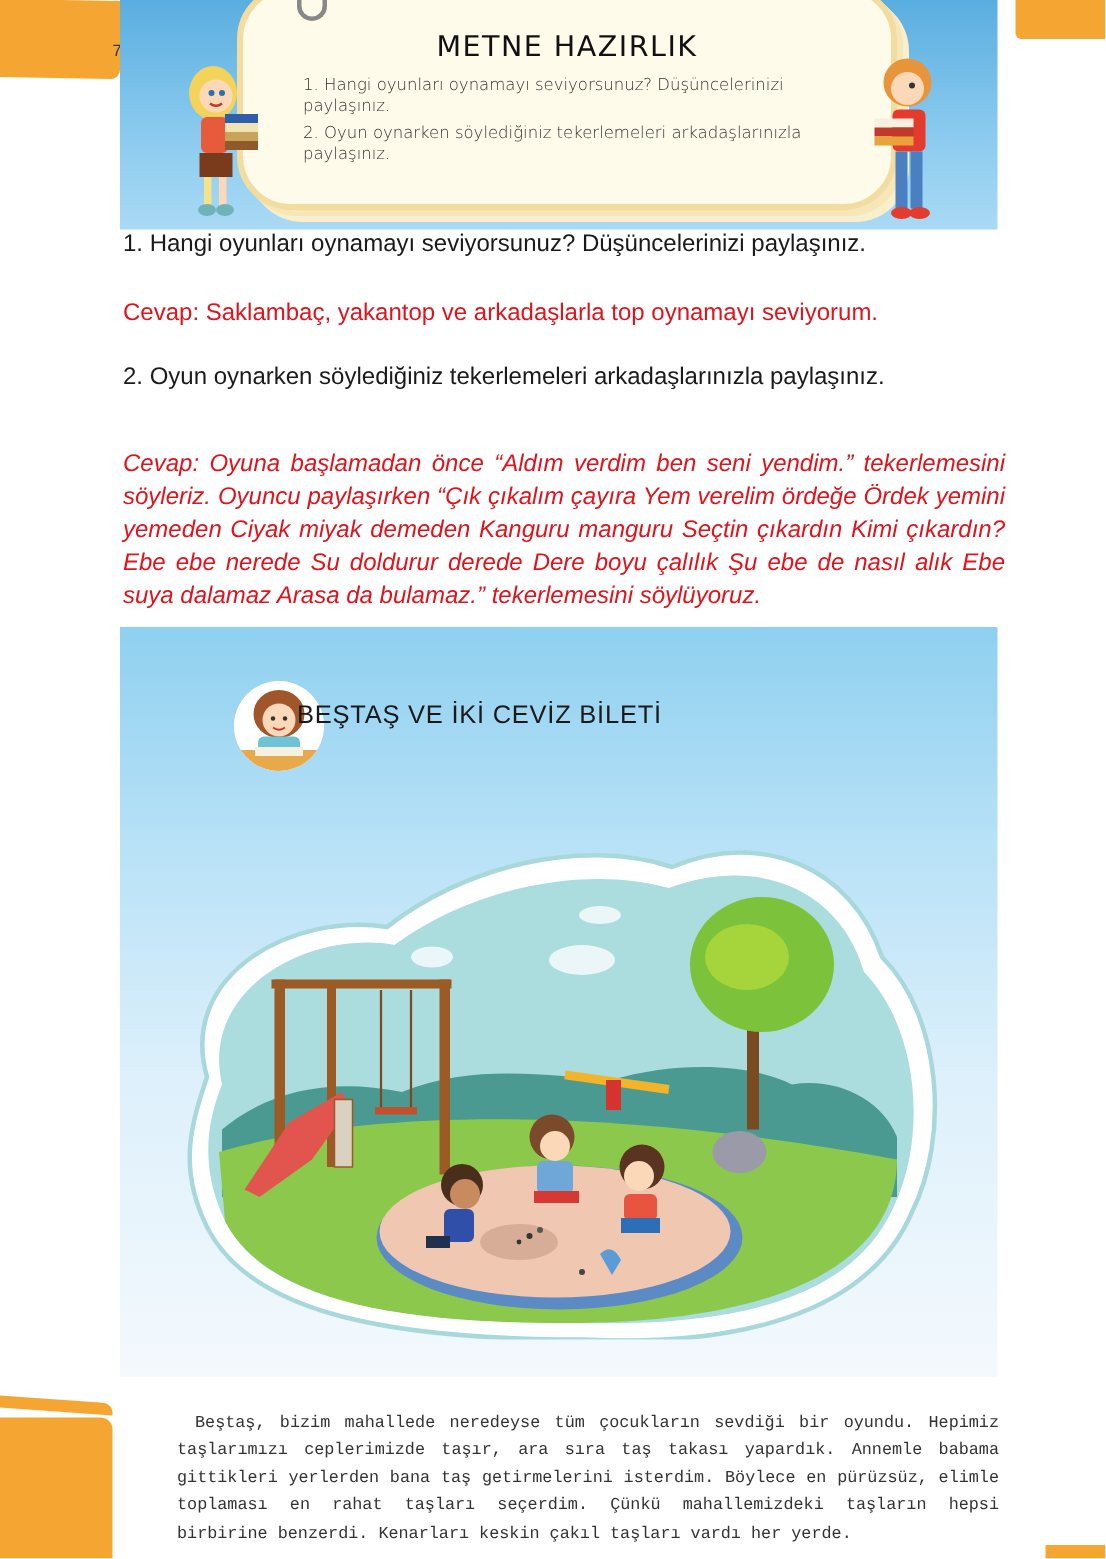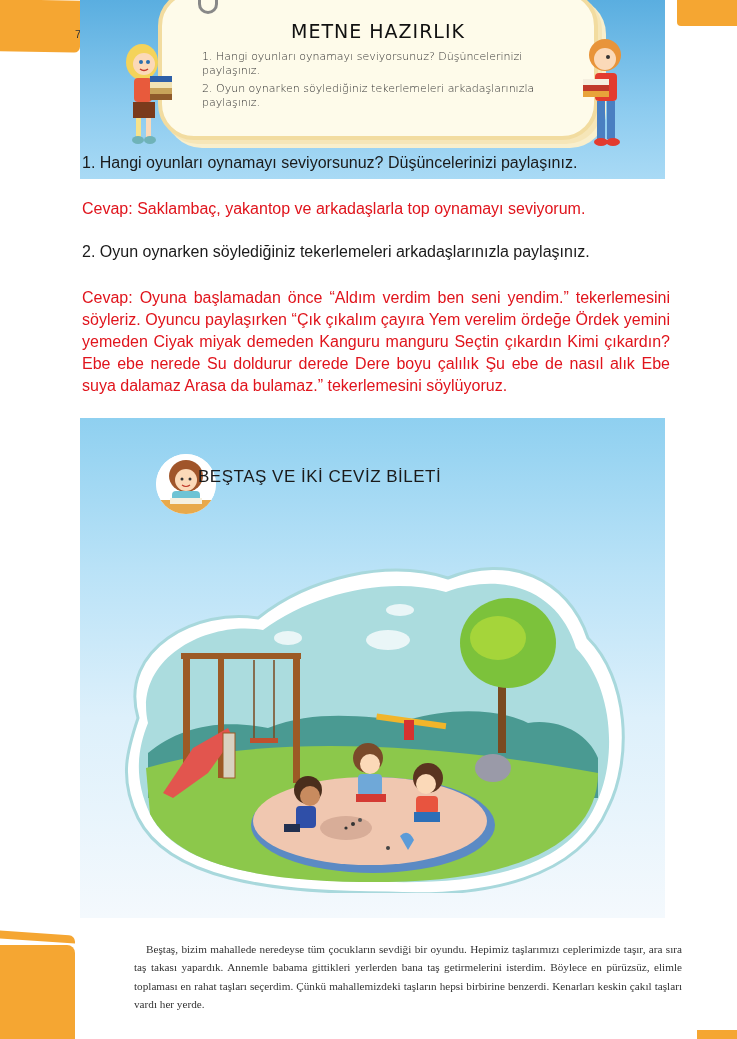"METNE HAZIRLIK" .banner { height: 179px -> 153px }
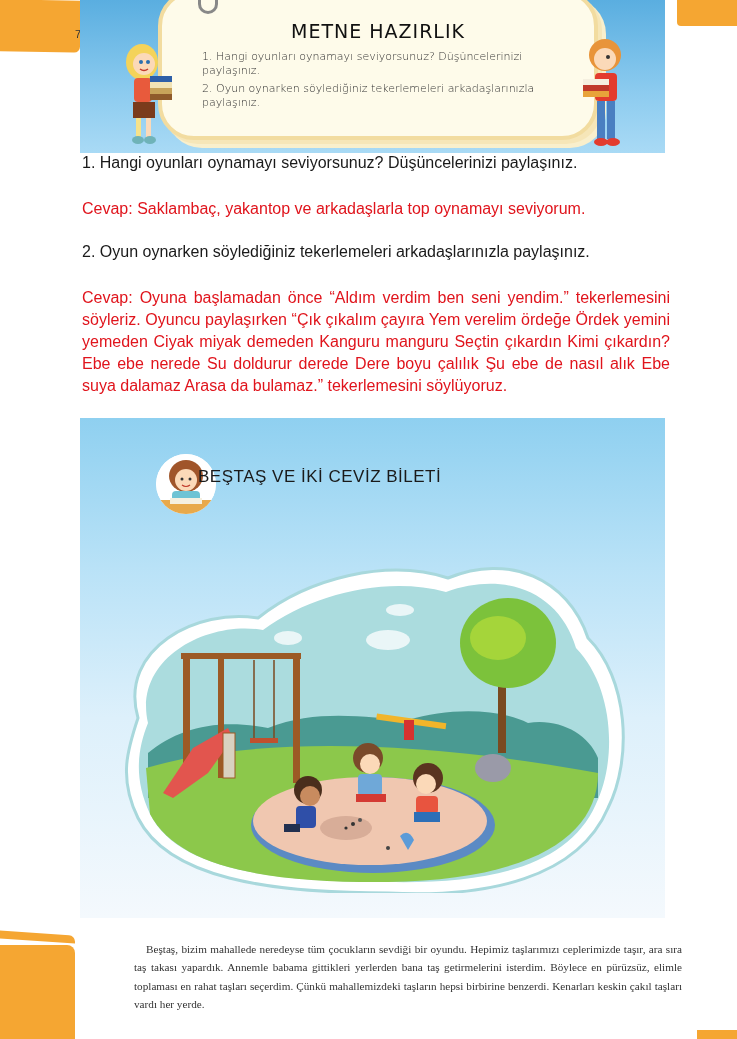"Cevap: Oyuna başlamadan önce “Aldım" .a2-text { font-style: none -> italic; top: 137px -> 149px }
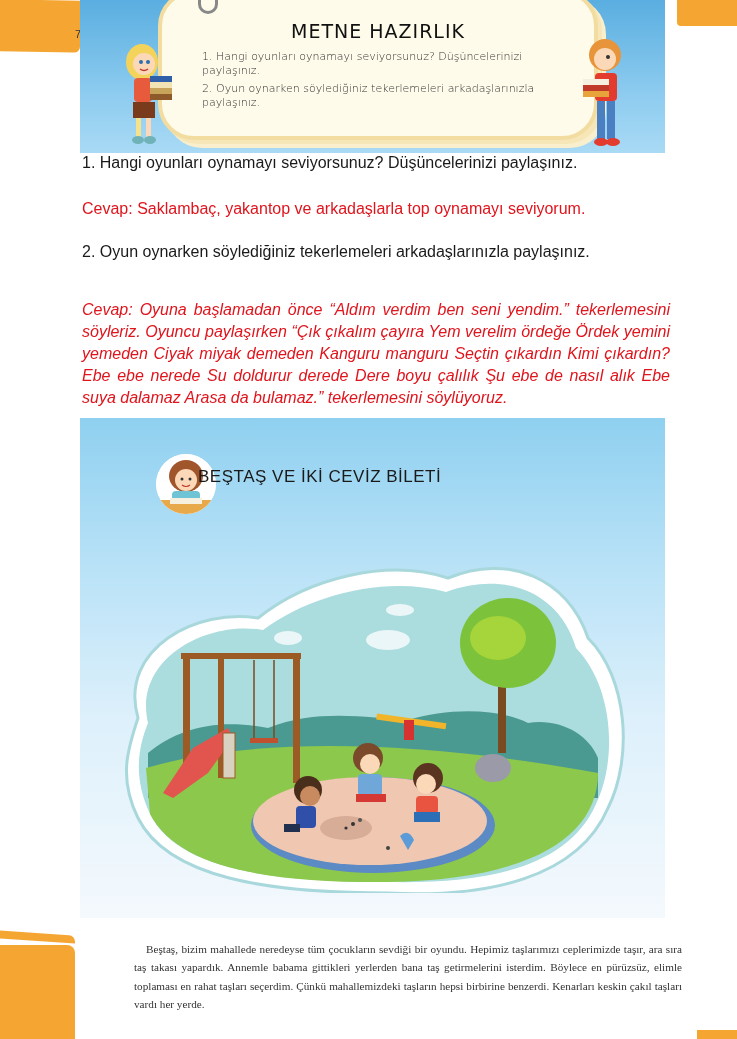"Beştaş, bizim mahallede neredeyse tüm" .story-text { font-family: Liberation Serif, serif -> Liberation Mono, monospace; left: 134px -> 118px }
